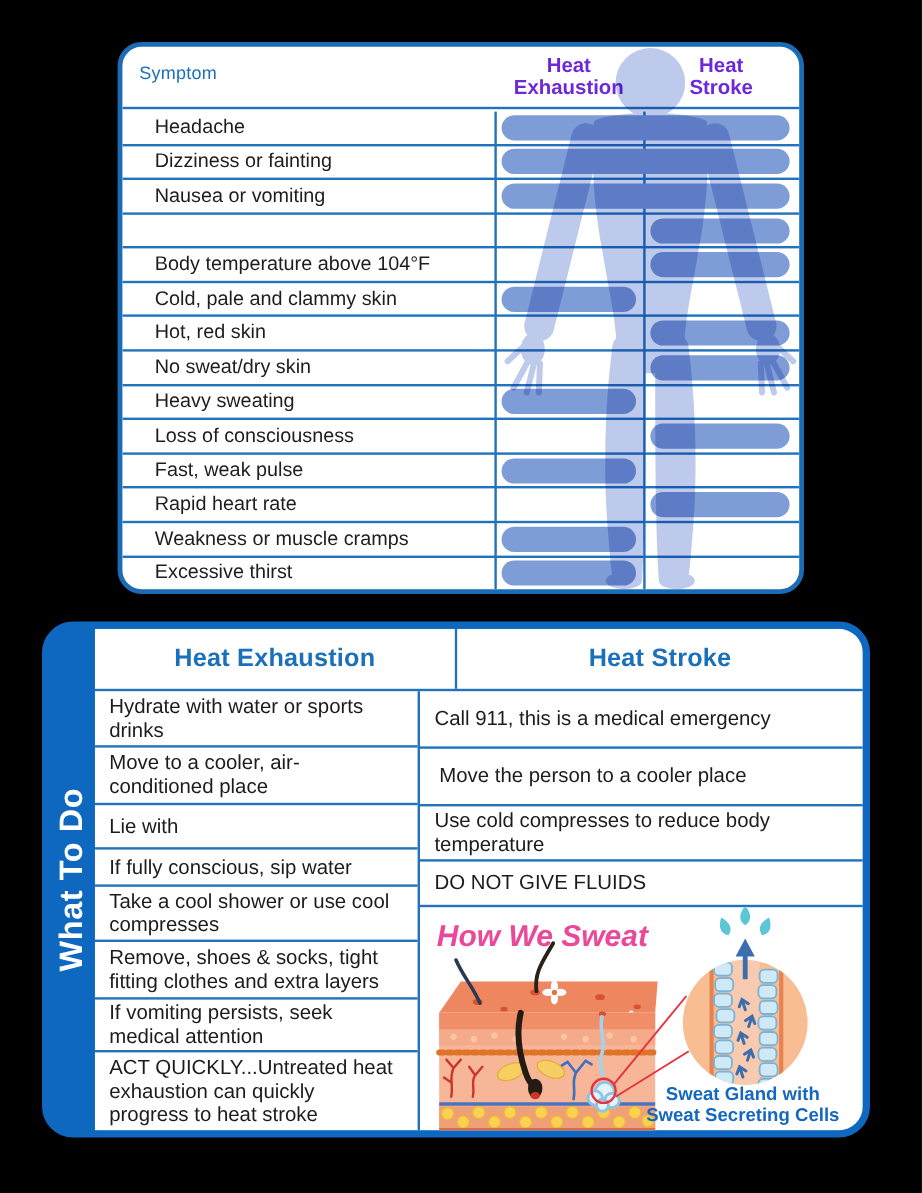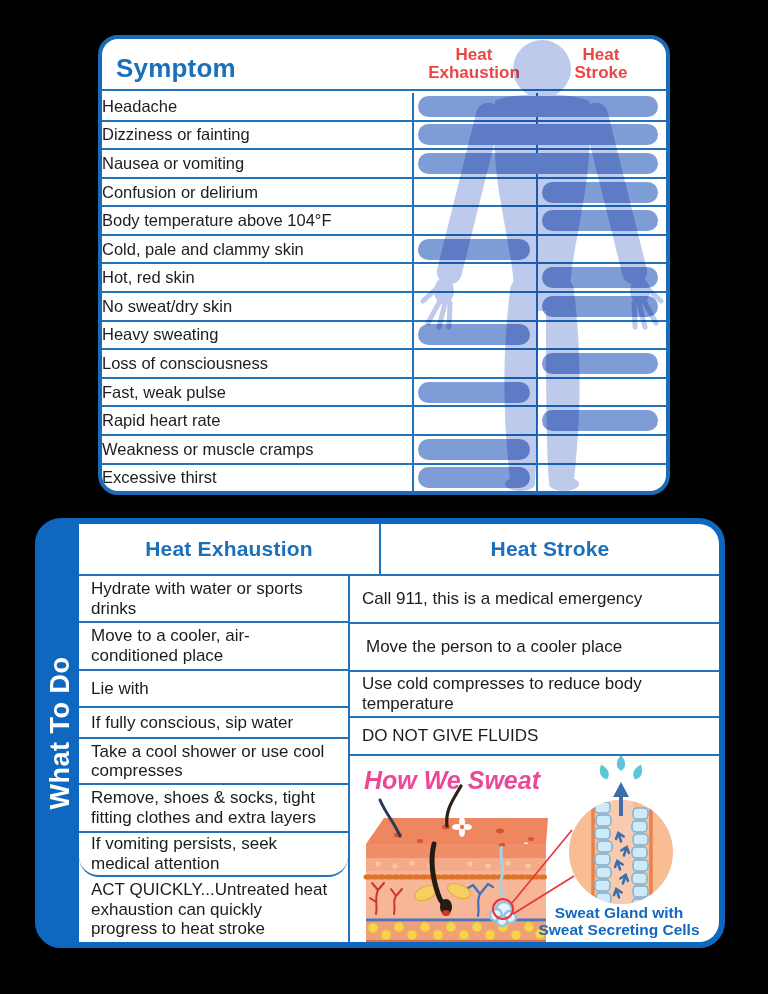"Symptom" .sym-title { font-size: 26px -> 15px; font-weight: bold -> normal }
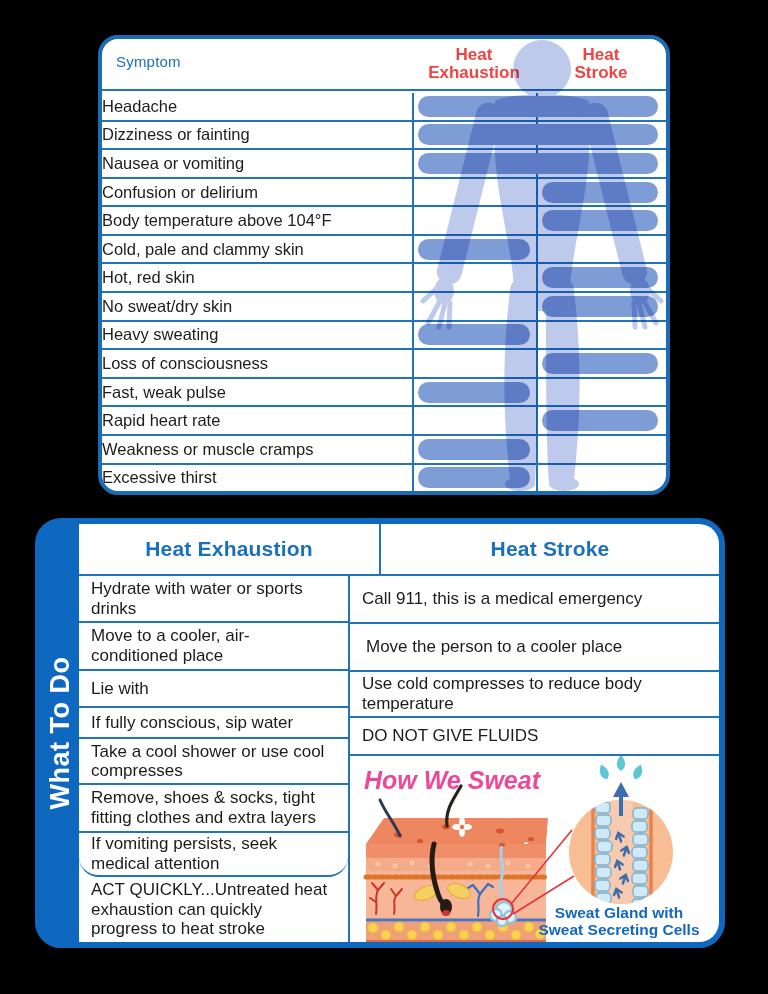"Heat" .sym-colhead { color: #ef4444 -> #6d28d9 }
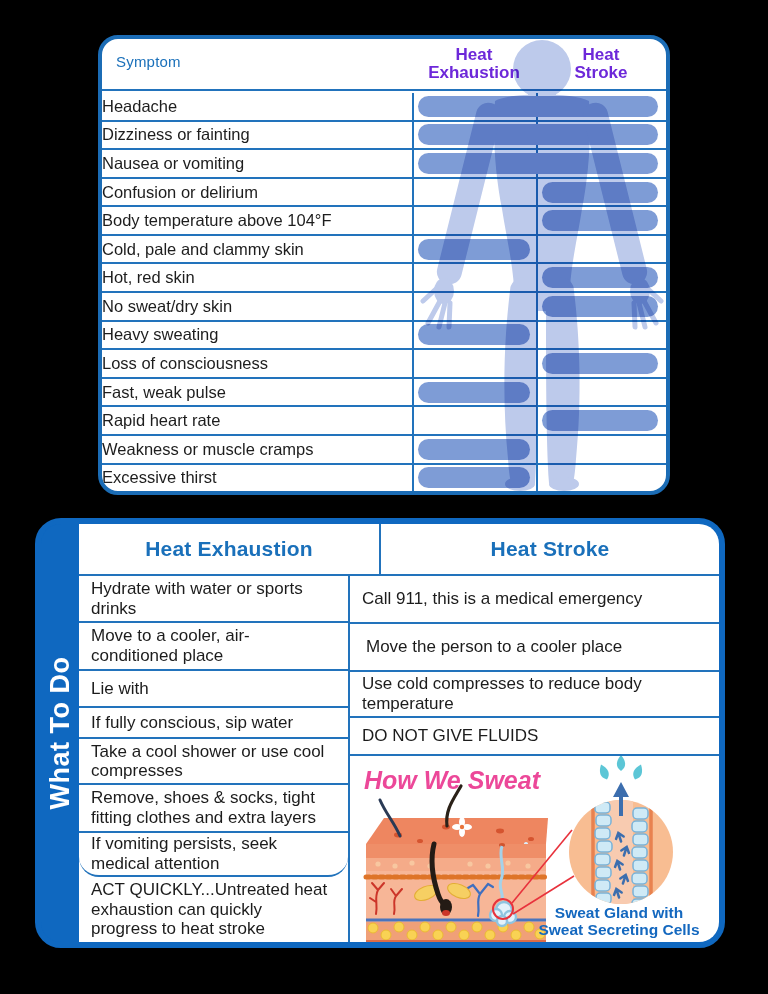"Headache" .sym-label { left: 0 -> 27px }
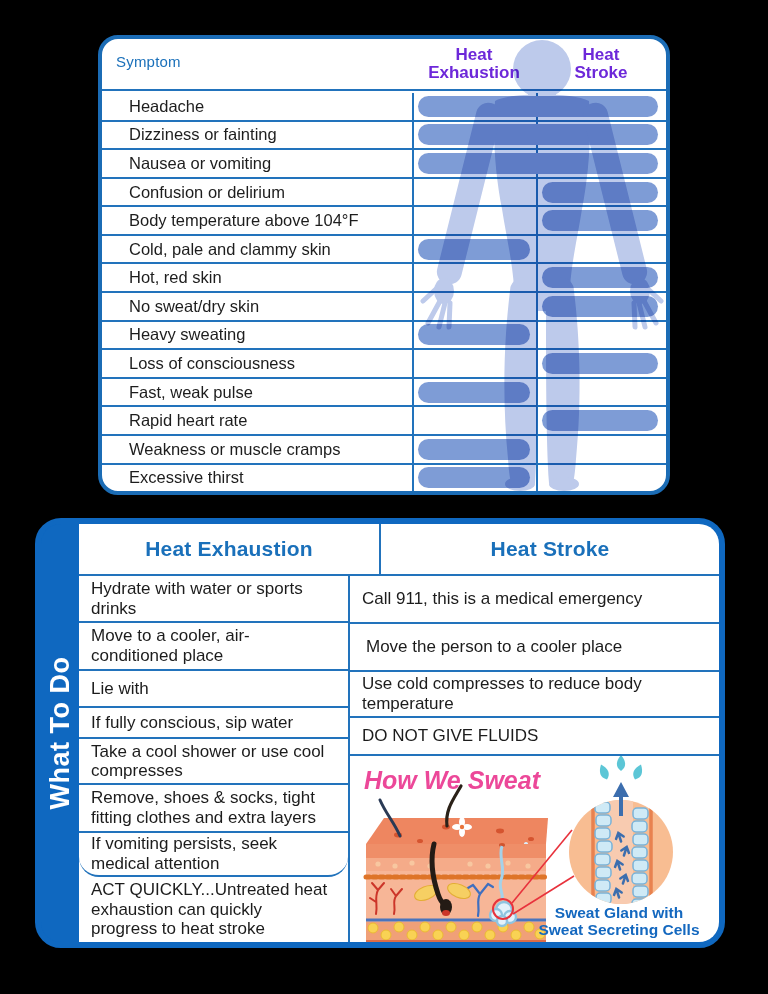"Confusion or delirium" div.sym-label { html: <div>Confusion or delirium</div> -> none }
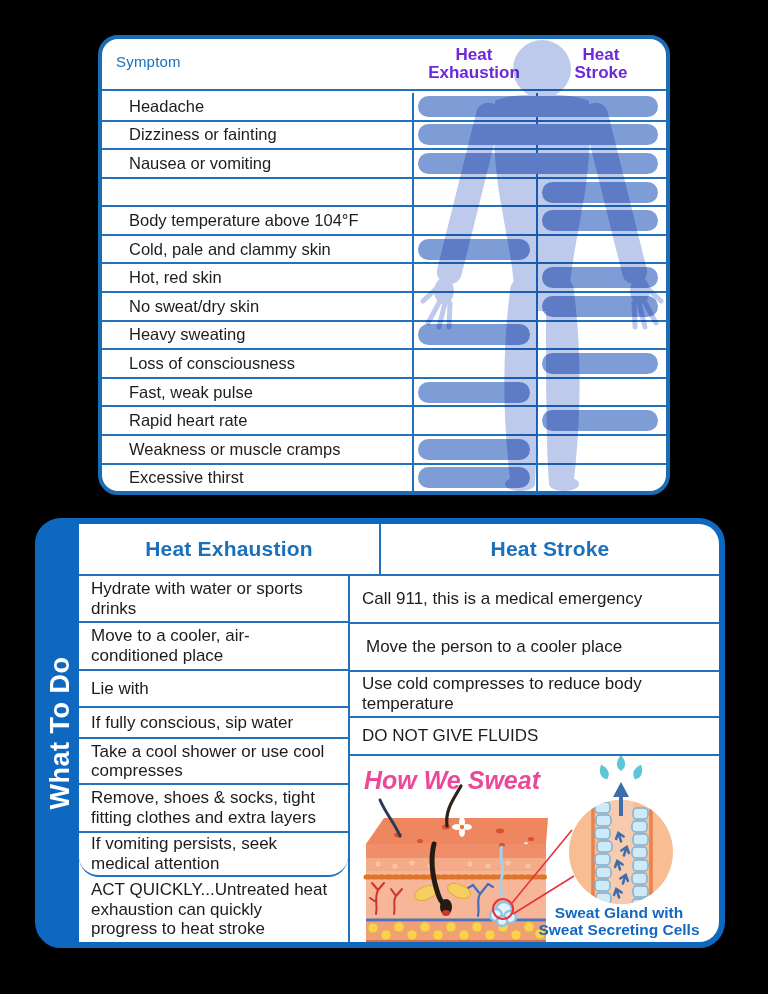"If vomiting persists, seek medical" .wtd-col-left .wtd-cell:nth-child(7) { border-radius: 20px -> none }
